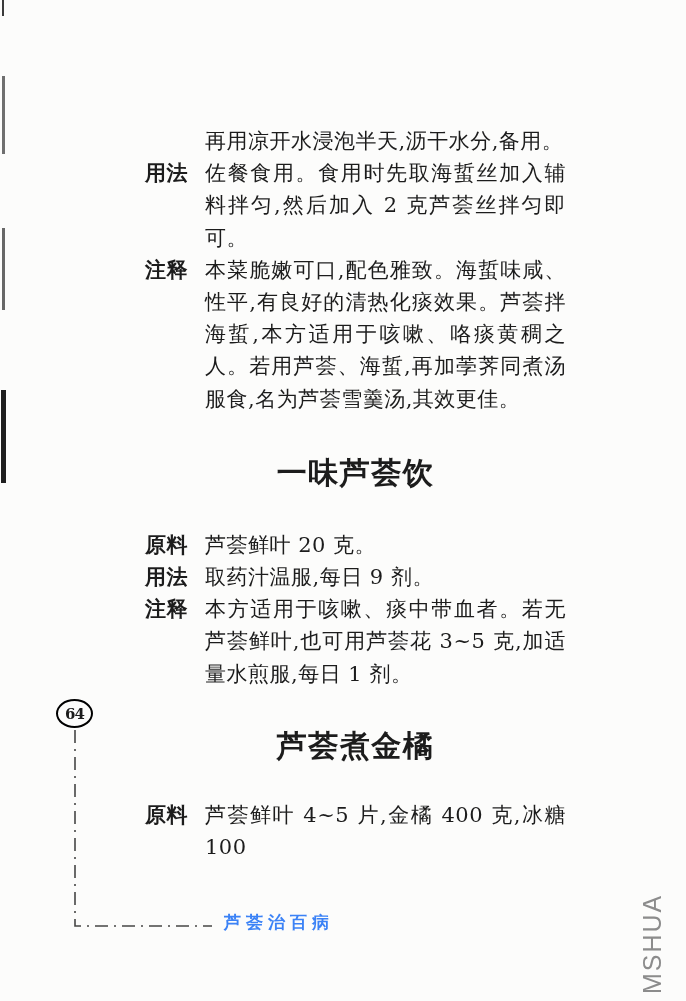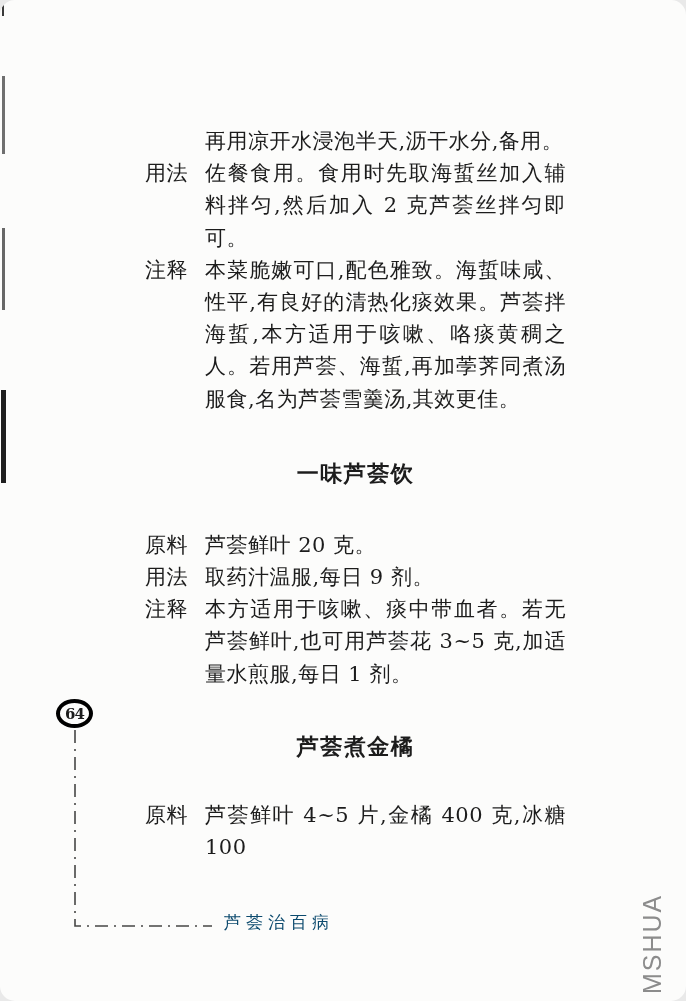"再用凉开水浸泡半天,沥干水分,备用。" .page { border-radius: 15px -> none }
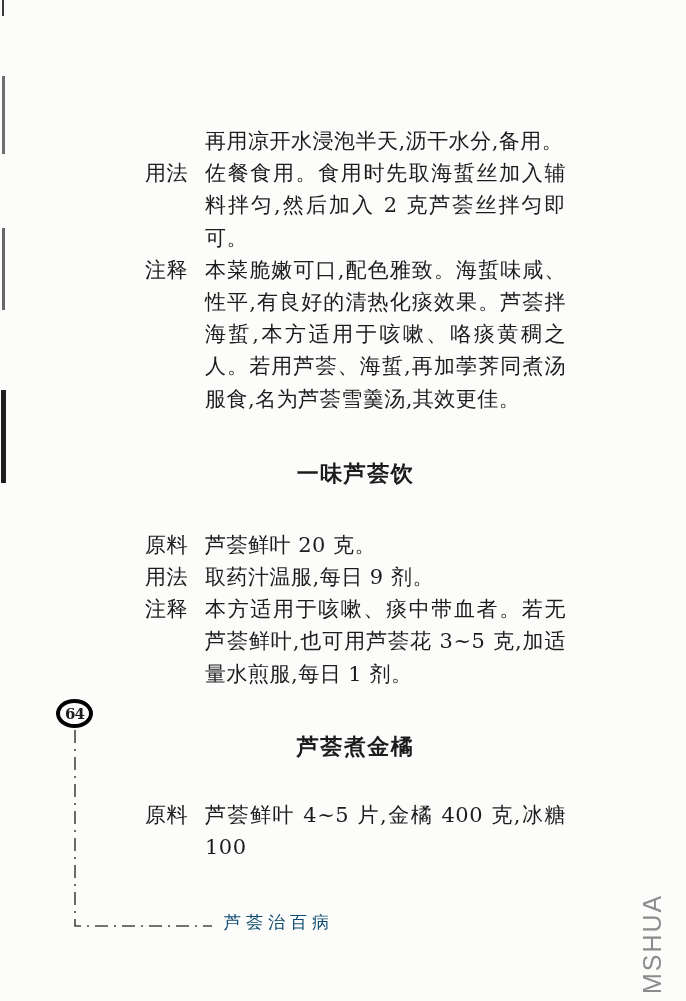"用法" .entry .label { font-weight: 400 -> 700 }
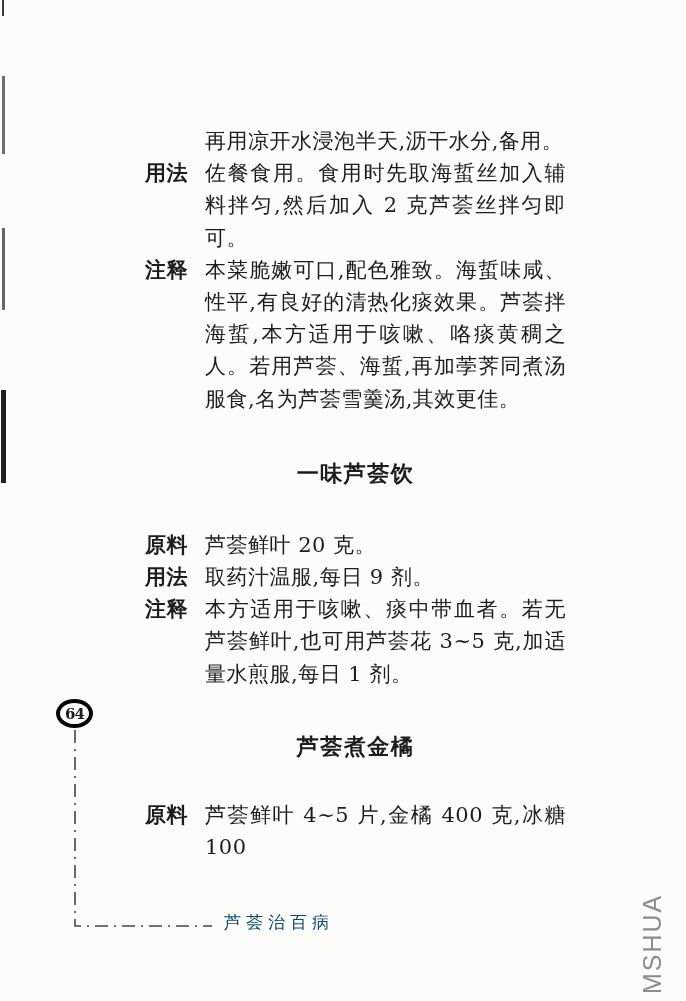"一味芦荟饮" .recipe-title { font-size: 22px -> 30px }
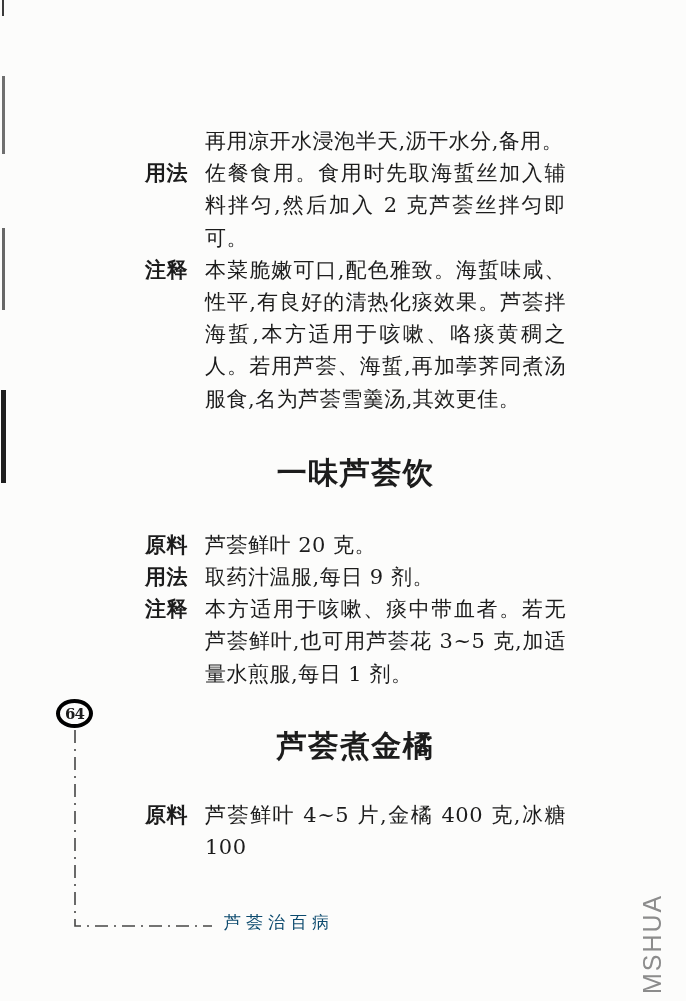"64" .page-badge { border: 4px solid #000000 -> 2px solid #000000 }
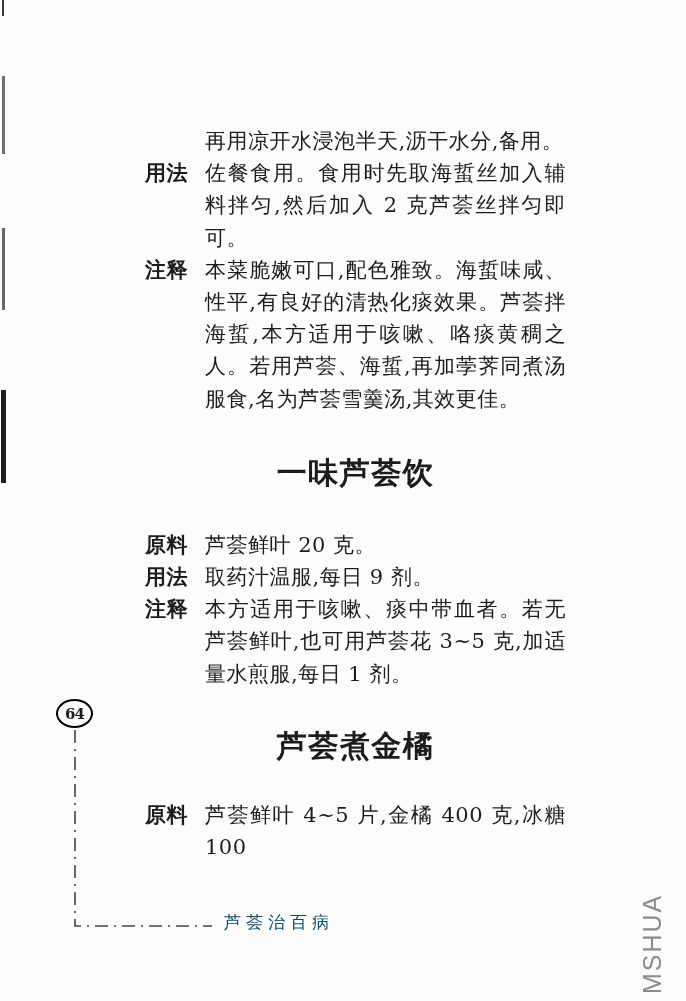"芦荟治百病" .footer-title { color: #0c4a6e -> #3b82f6; font-weight: 400 -> 700 }
